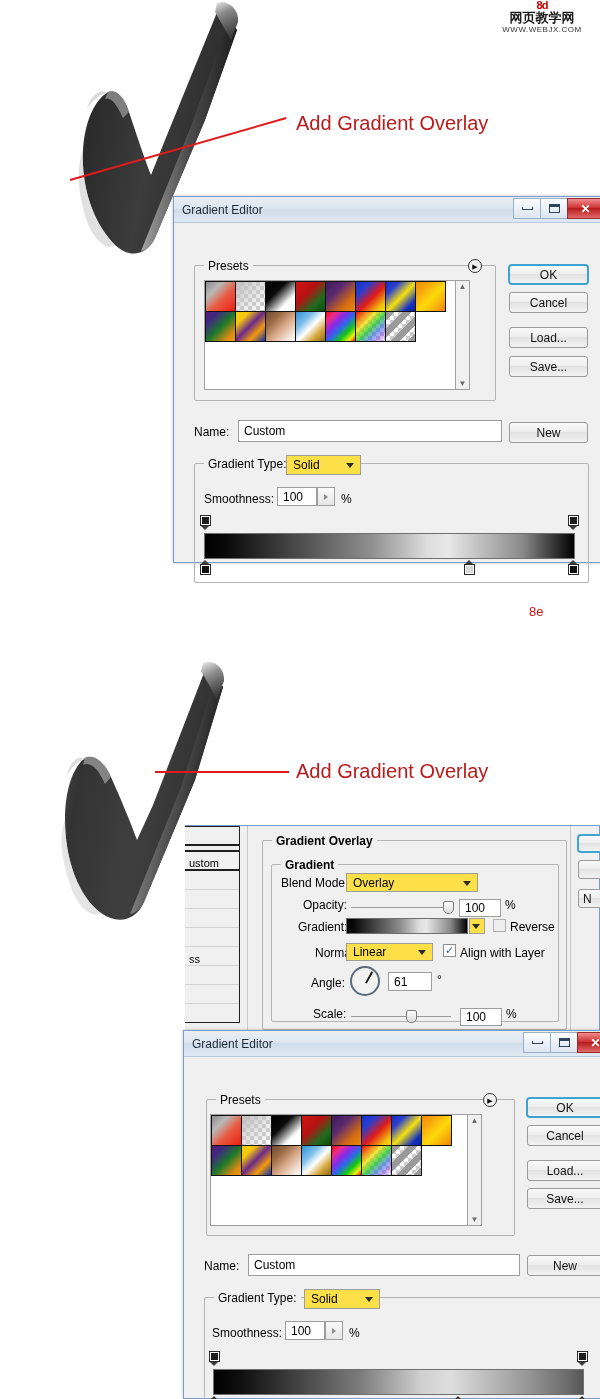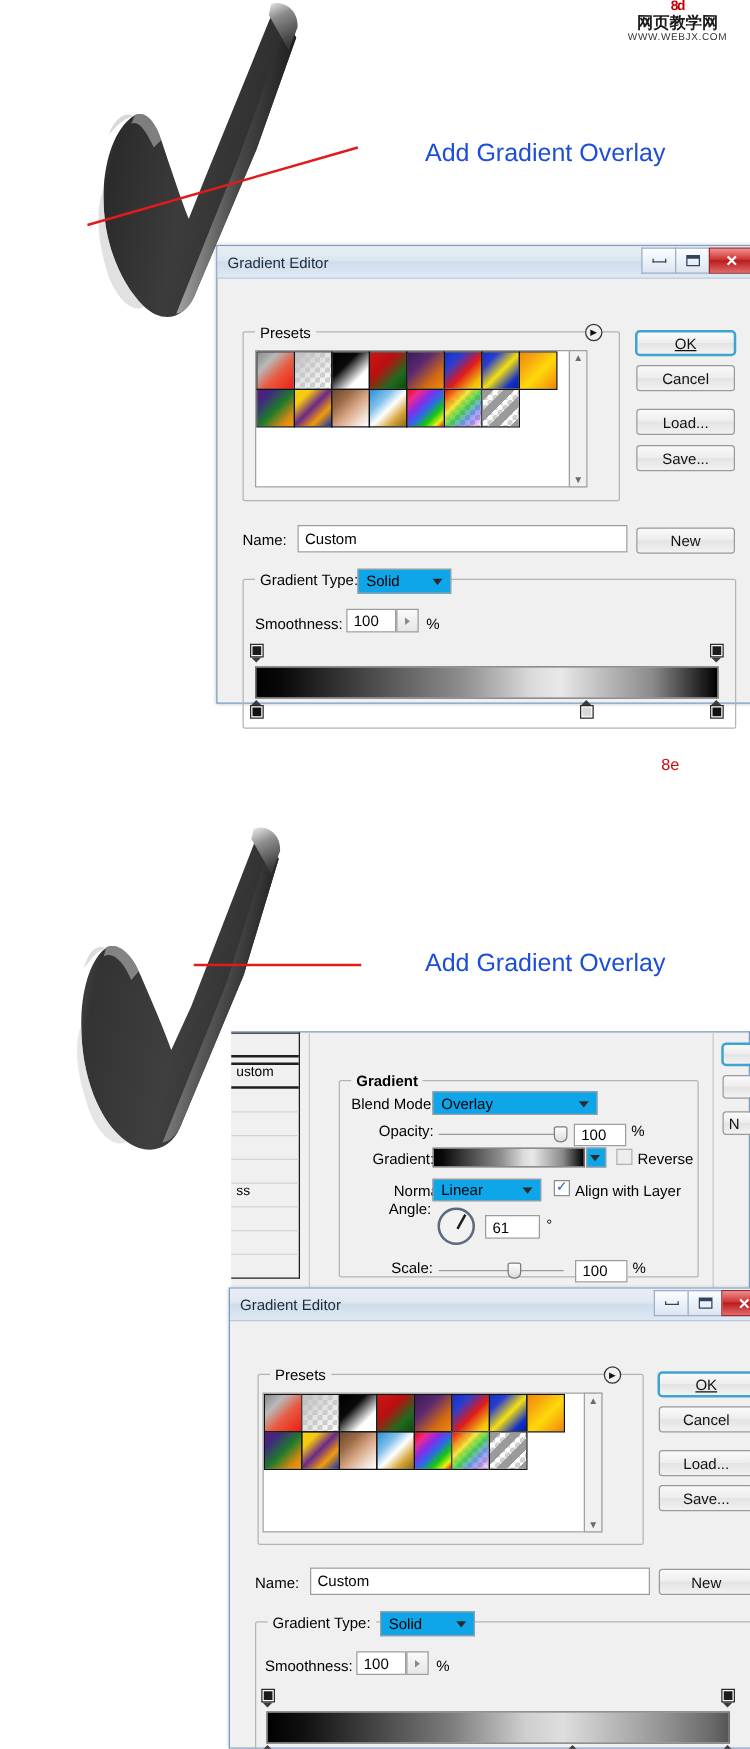"Add Gradient Overlay" .annot-text { color: #1d4ed8 -> #b91c1c; margin-left: 44px -> none }
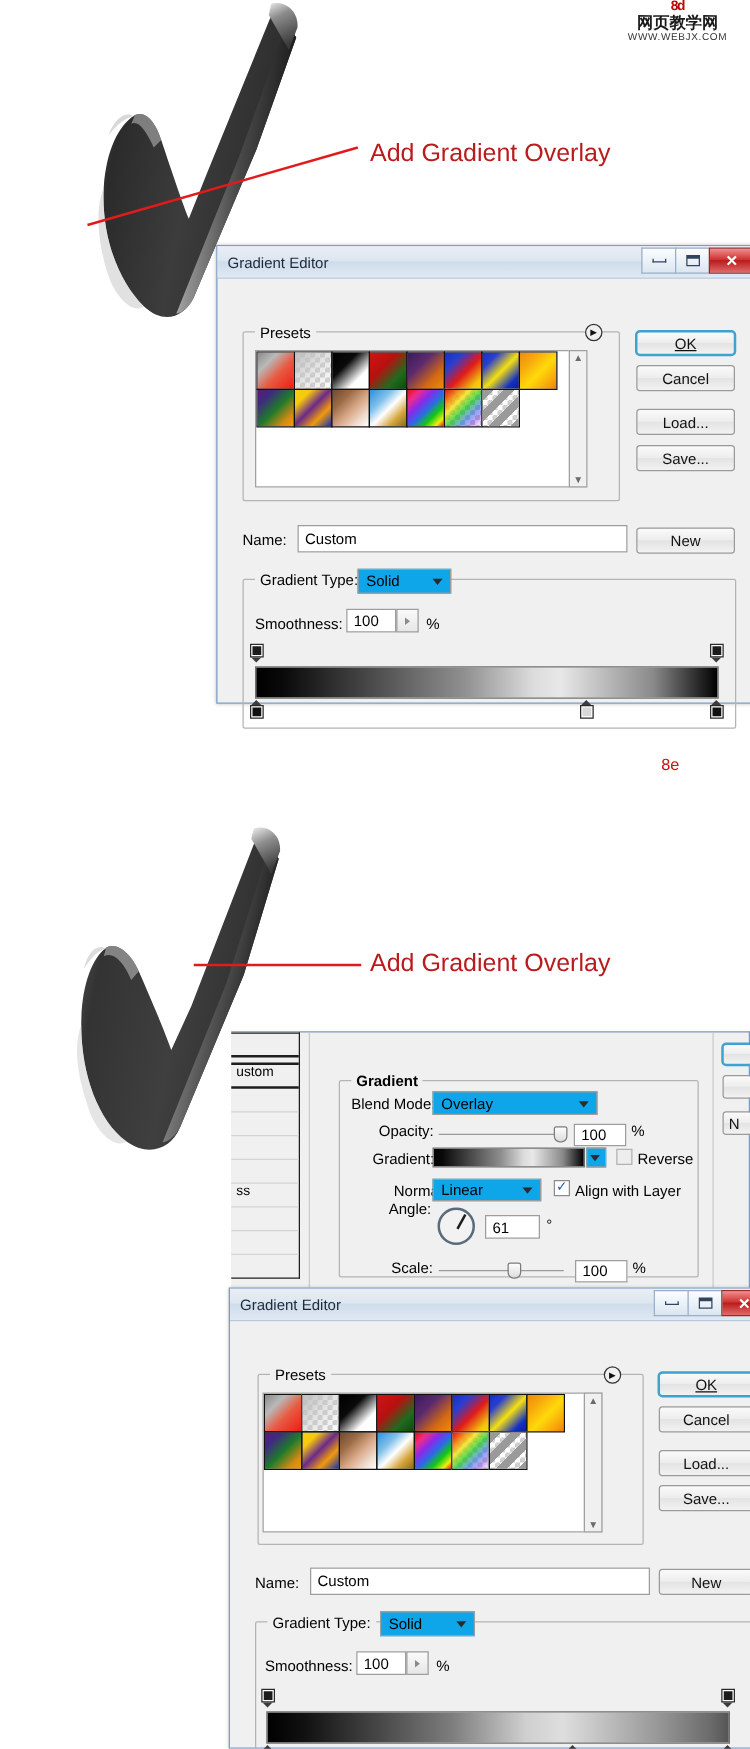"OK" .btn.default { text-decoration: underline -> none }
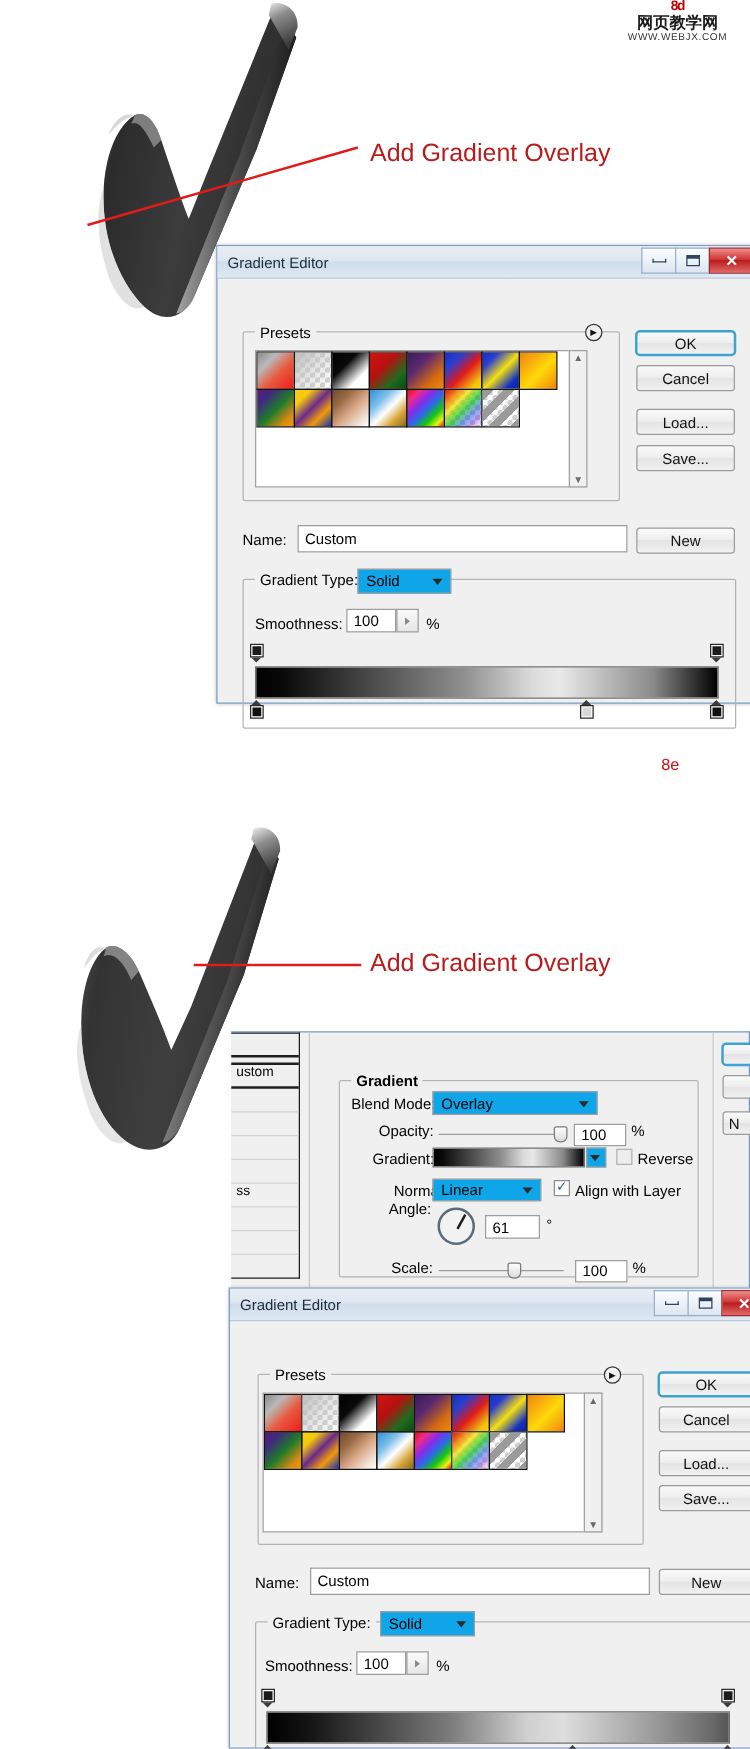"Solid" .combo { background: #0ea5e9 -> #fde047 }
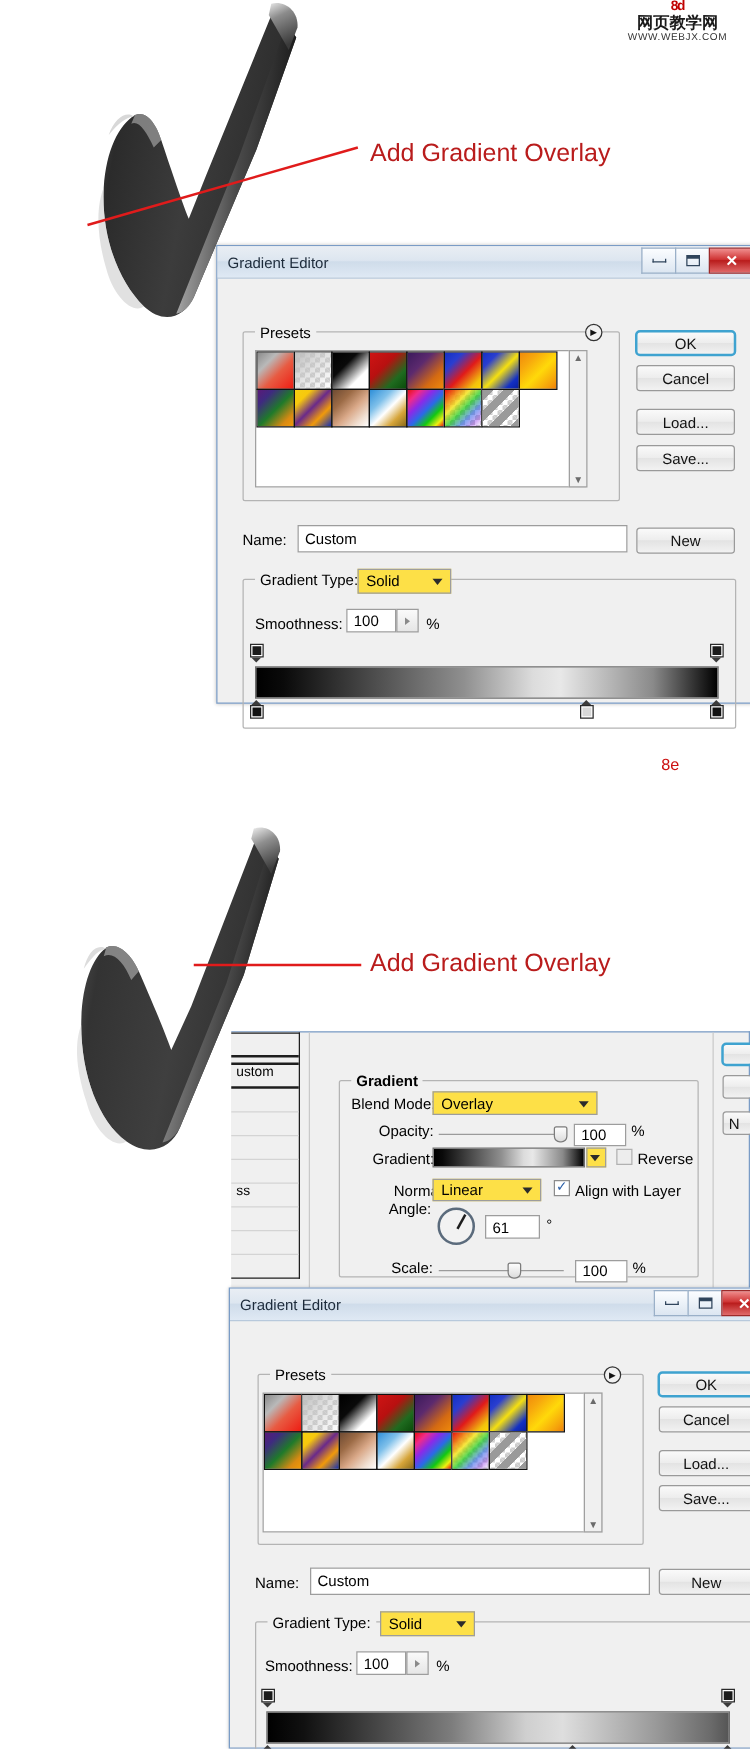"Gradient Overlay" div.group { html: none -> <div> <span>Gradient Overlay</span> </div> }
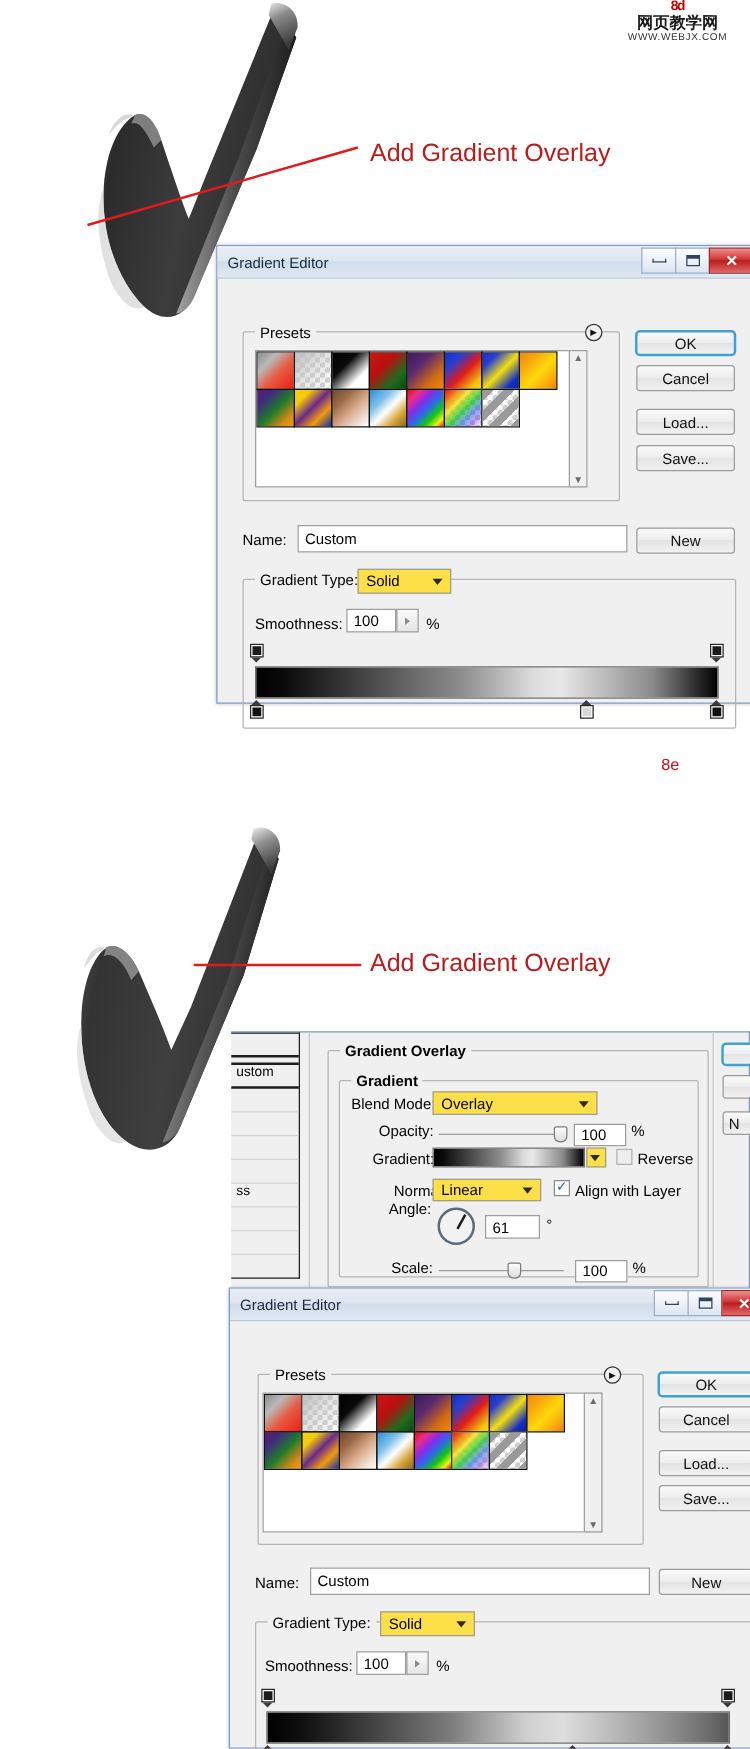"ustom" .ls-row { align-items: flex-start -> flex-end }
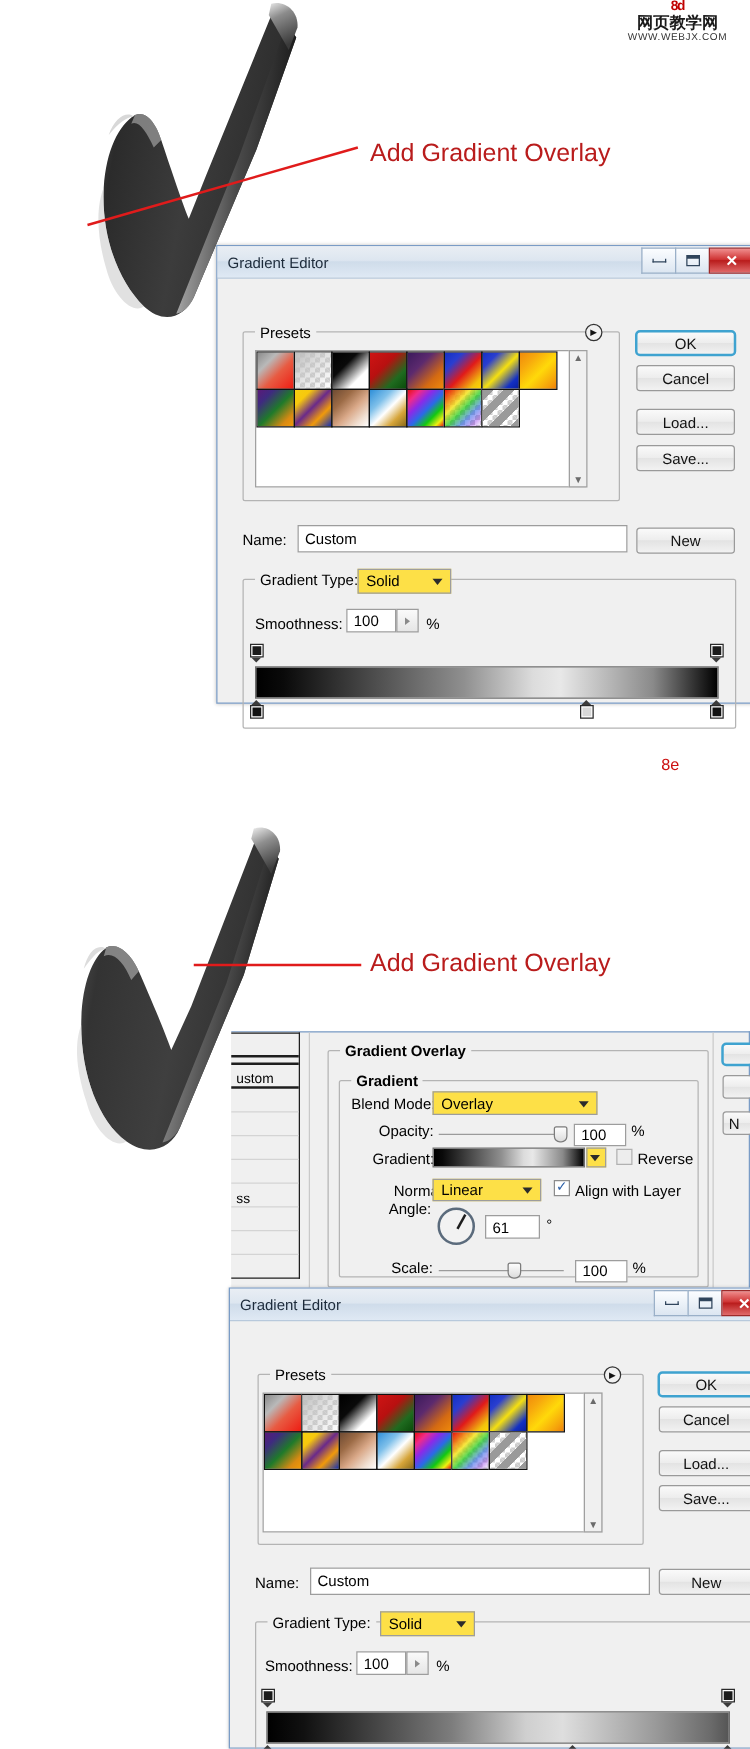"Angle:" span.lbl { top: 134px -> 150px }
